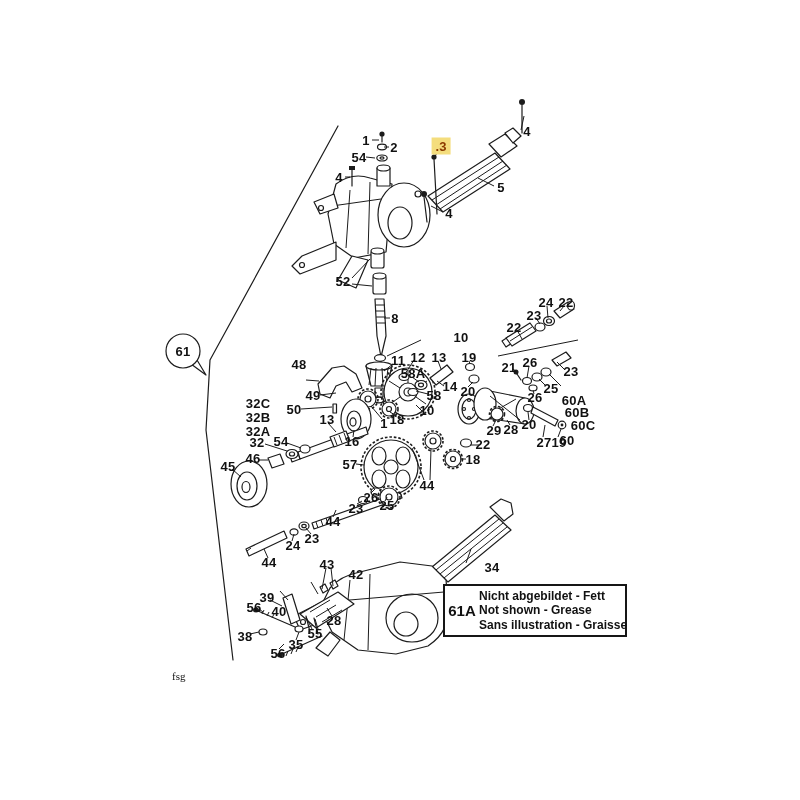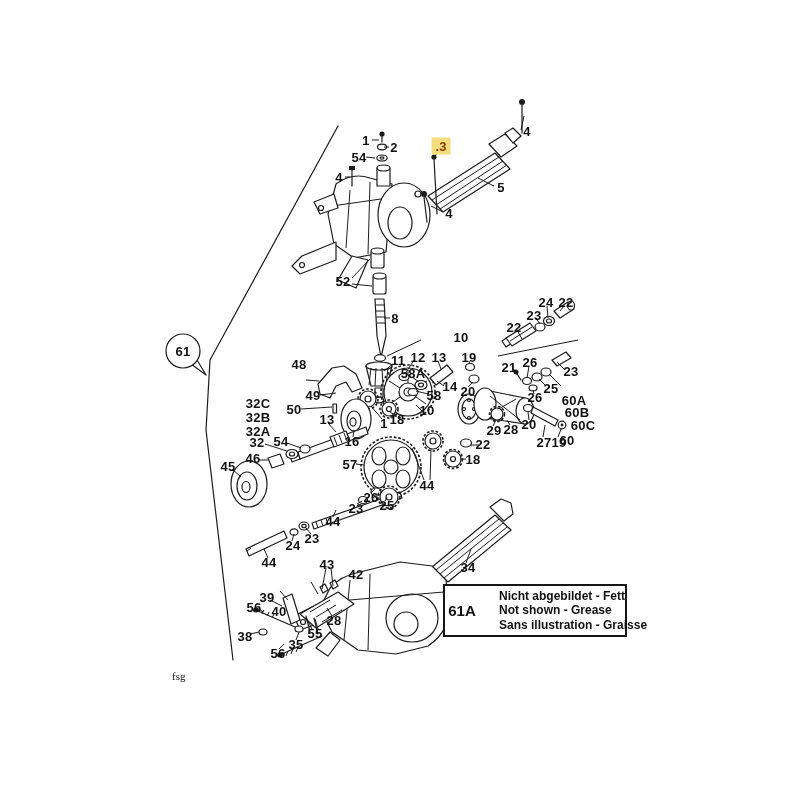"34" div.lbl { left: 468px -> 492px }
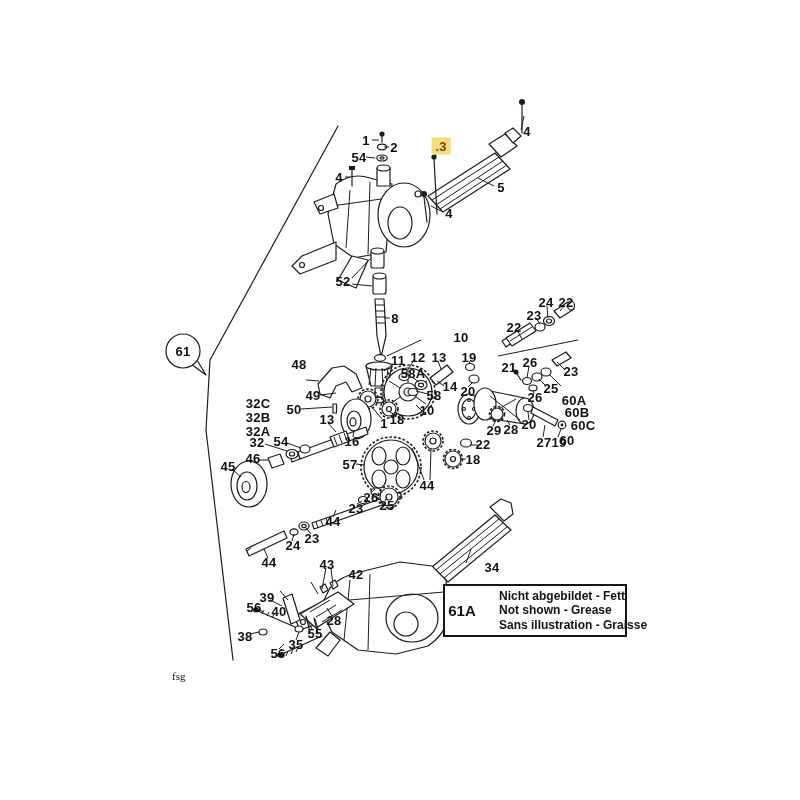"Nicht abgebildet - Fett" .notebox .lines div { margin-left: 20px -> none }
